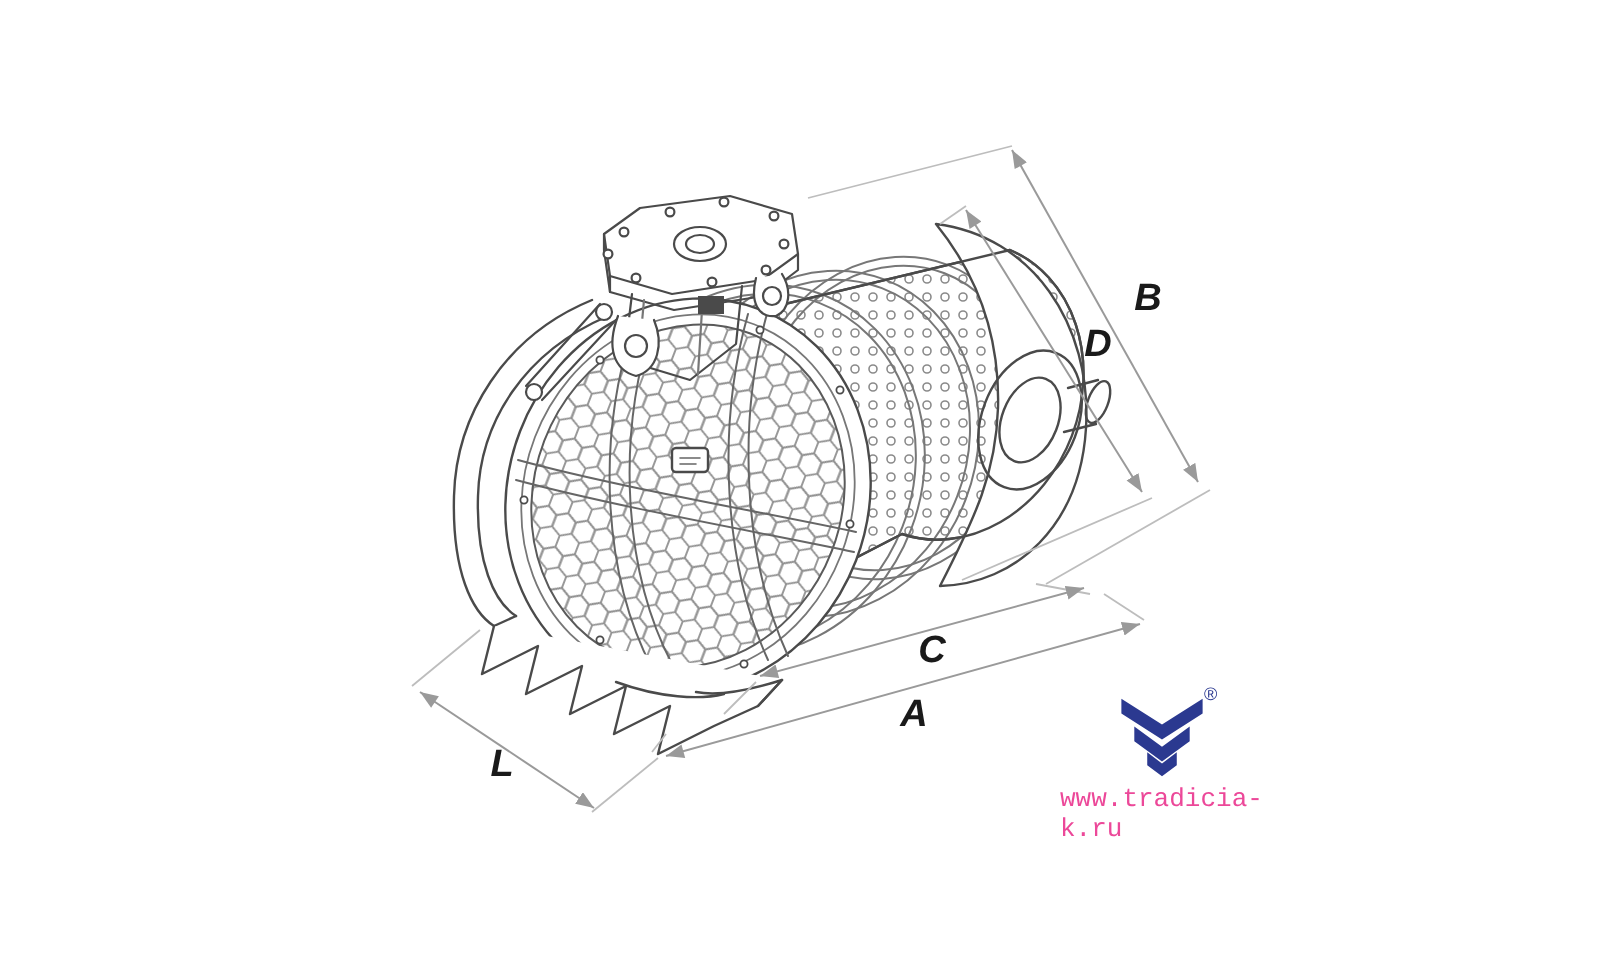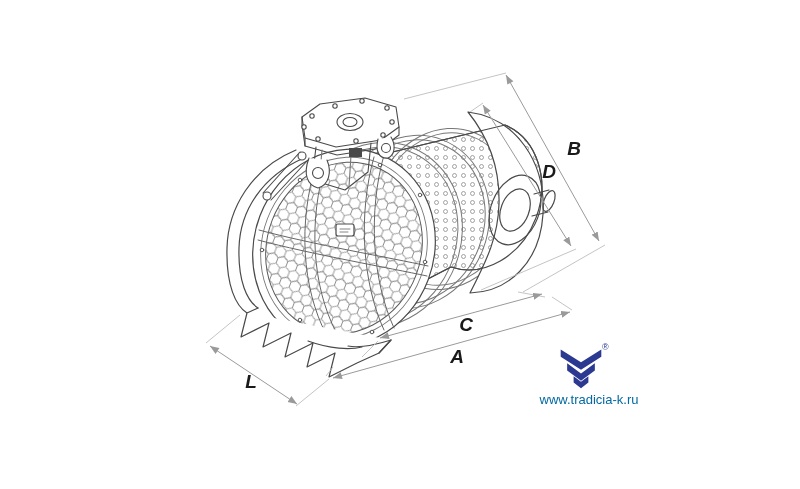"www.tradicia-k.ru" .url { color: #0369a1 -> #ec4899; font-family: Liberation Sans, sans-serif -> Liberation Mono, monospace; text-align: center -> left }
